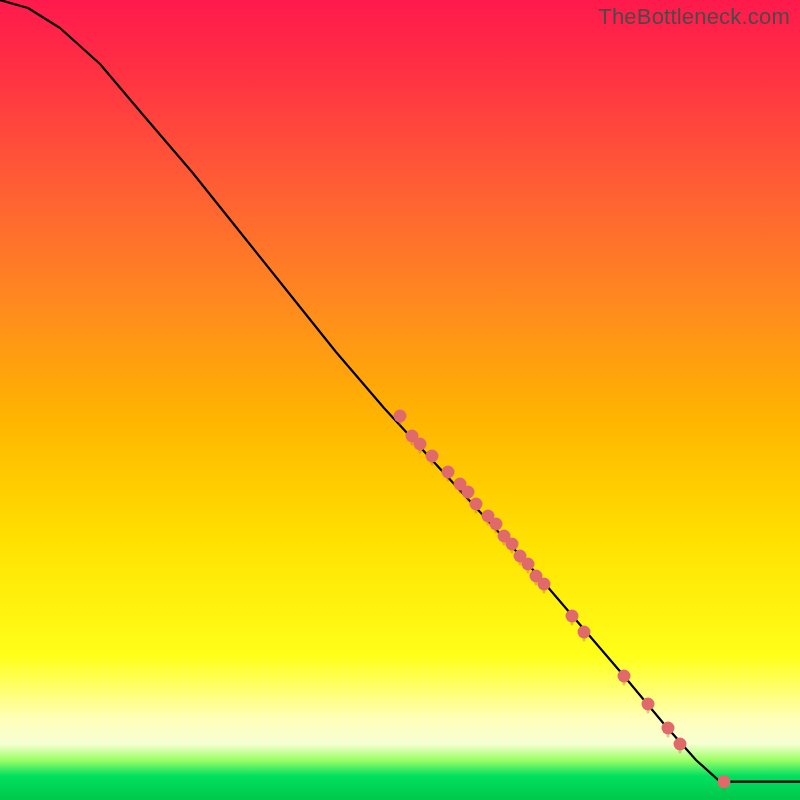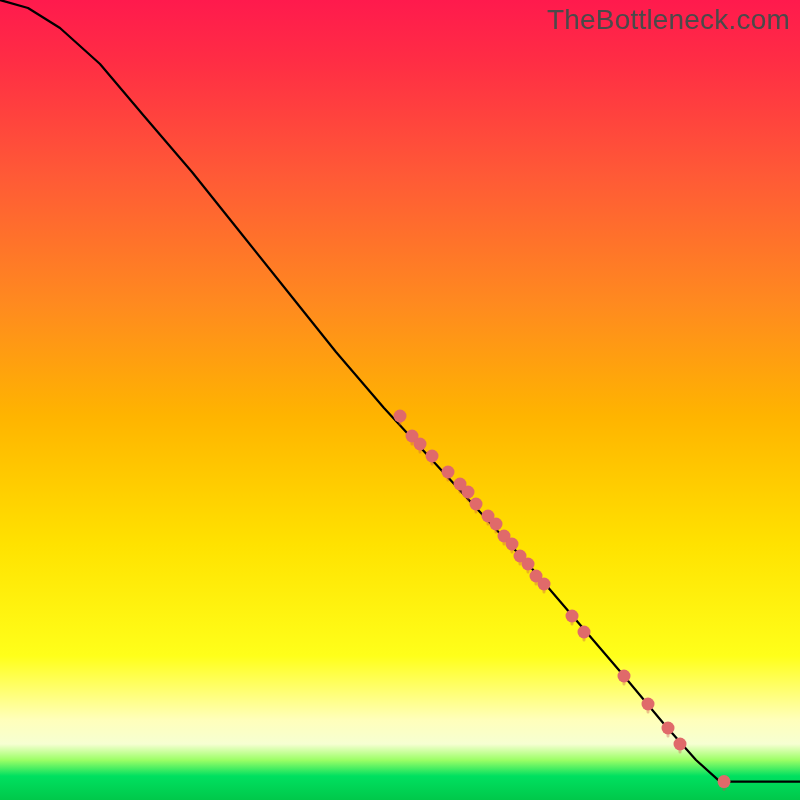"TheBottleneck.com" .watermark { font-size: 28px -> 22px }
